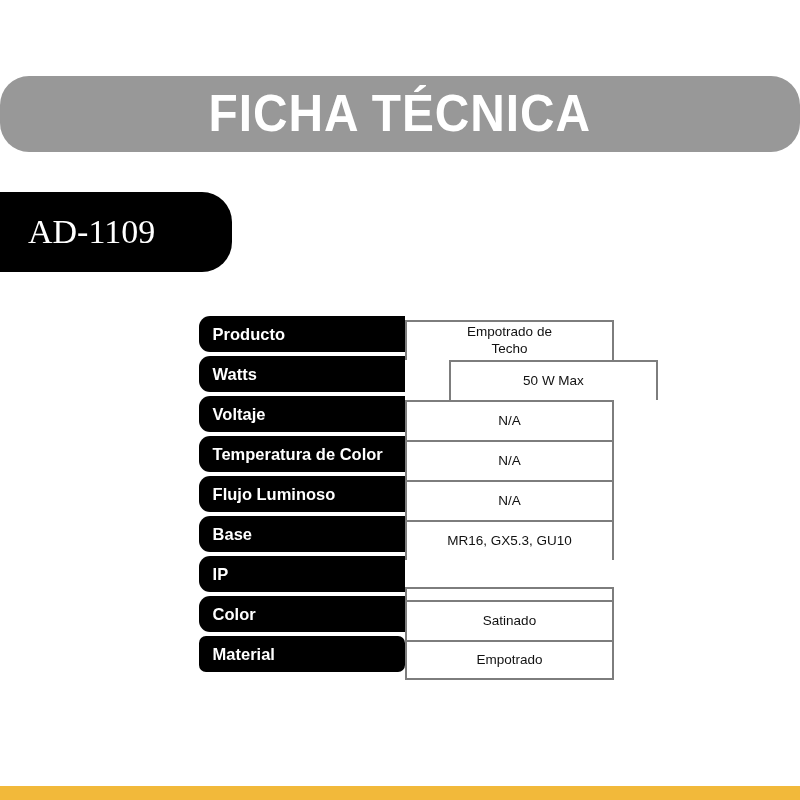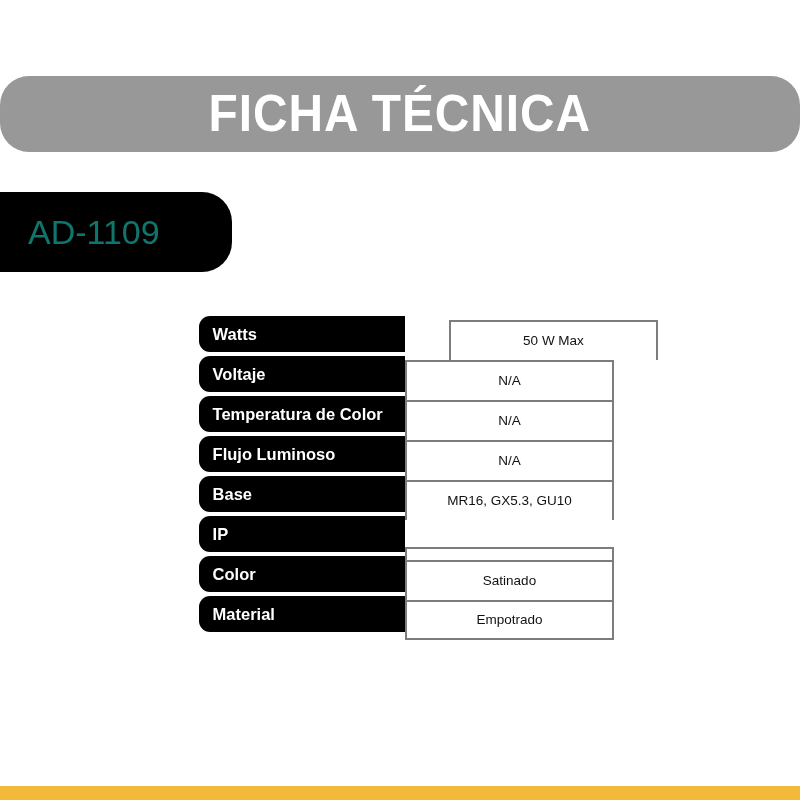"AD-1109" div { color: #0f766e -> #ffffff; font-family: none -> Liberation Serif, serif }
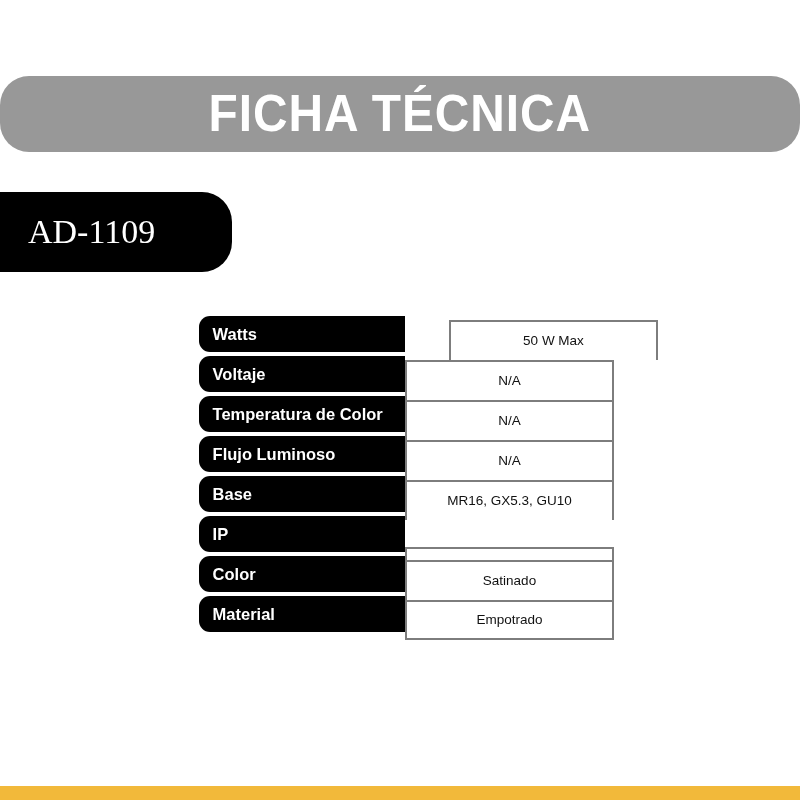"Producto" div.spec-row { html: none -> <div> <div> <span>Producto</span> </div> <div> <span>Empotrado de Techo</span> </div> </div> }
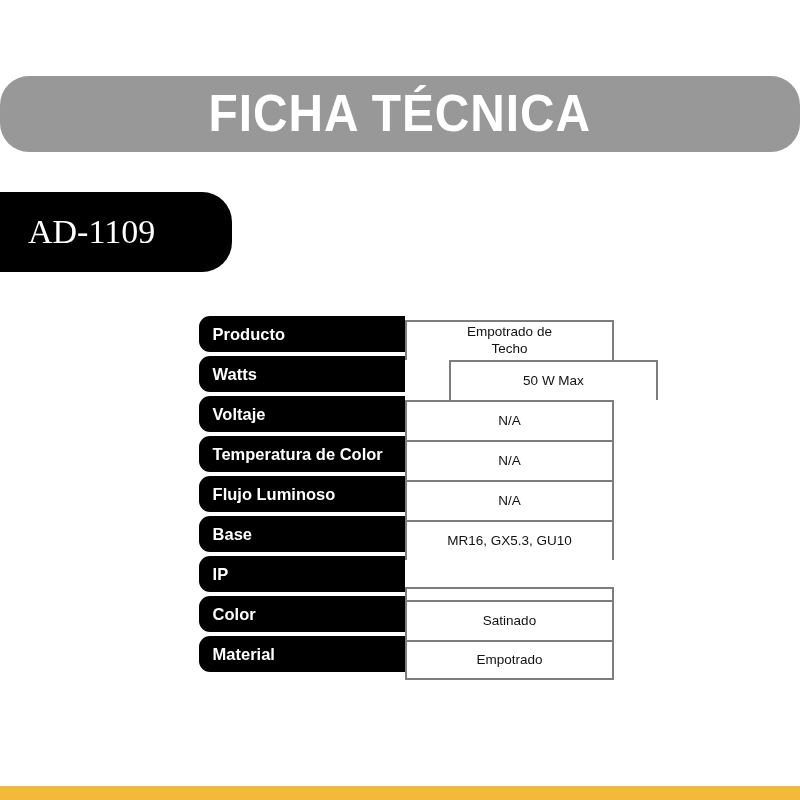"Material" div.spec-label-pill { border-radius: none -> 7px }
